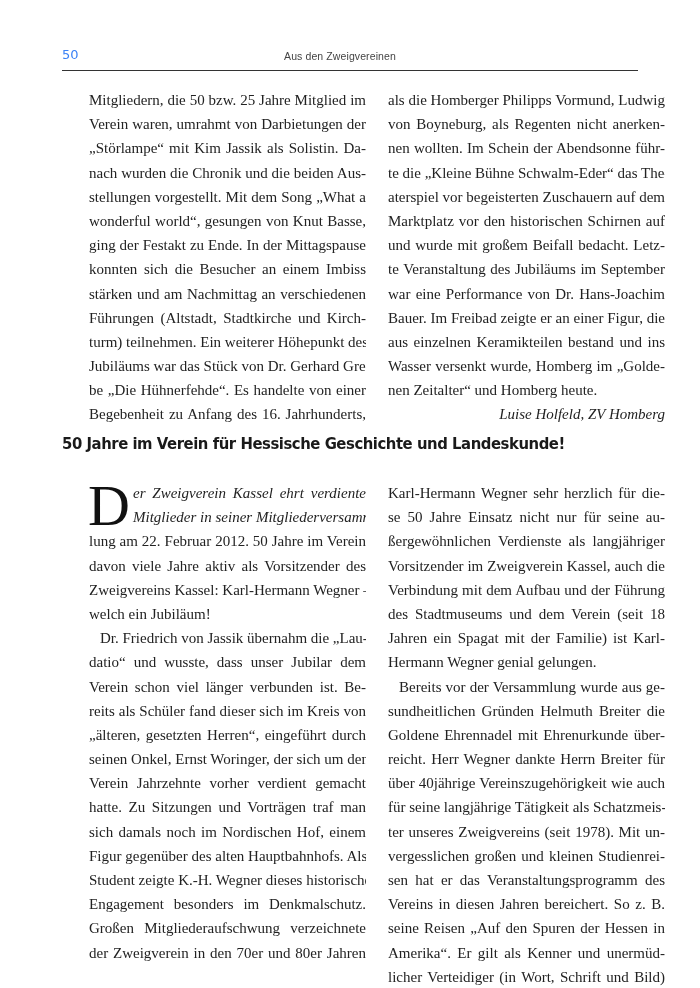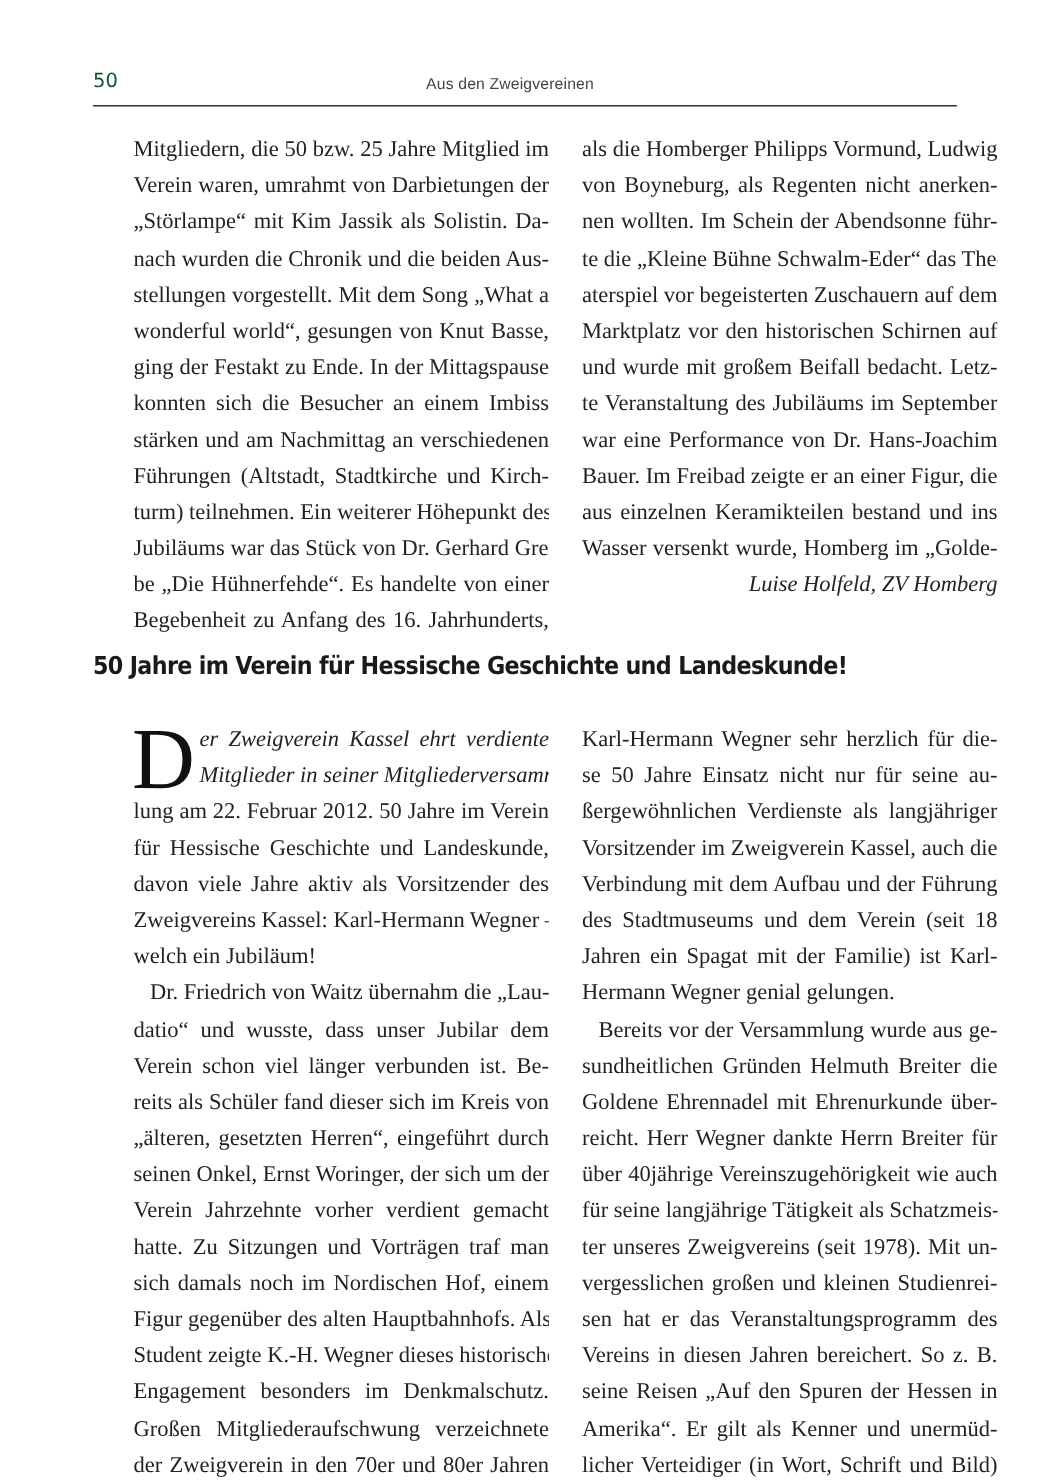"50" .page-number { color: #14532d -> #3b82f6 }
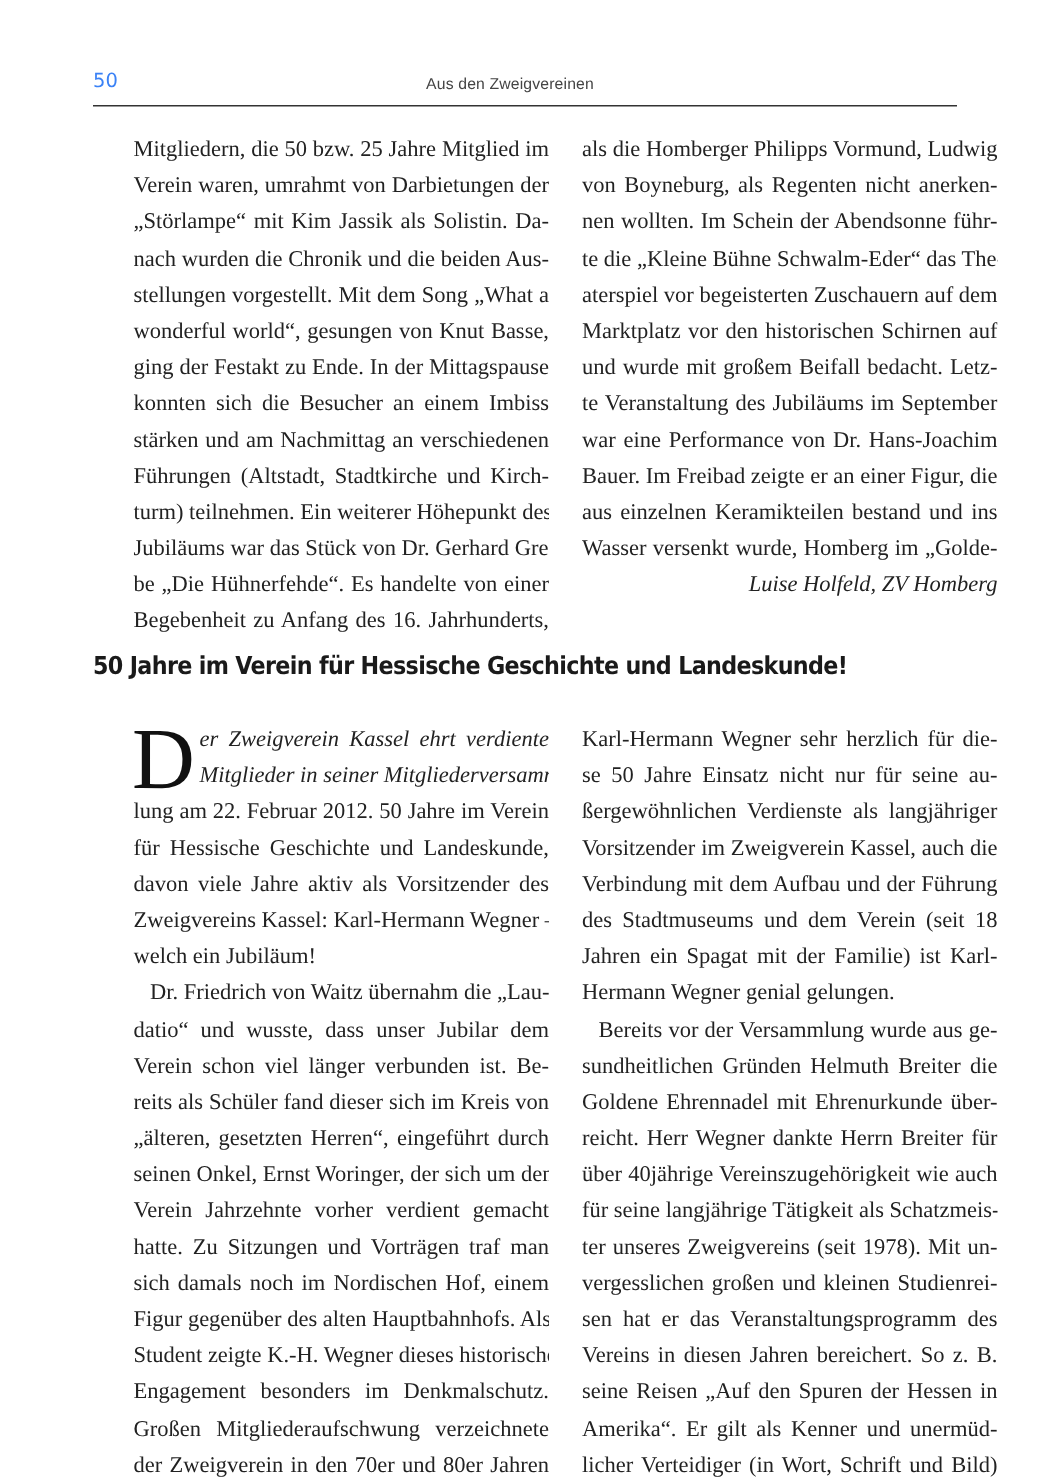"nen Zeitalter“ und Homberg heute." div.line { html: none -> <div>nen Zeitalter“ und Homberg heute.</div> }
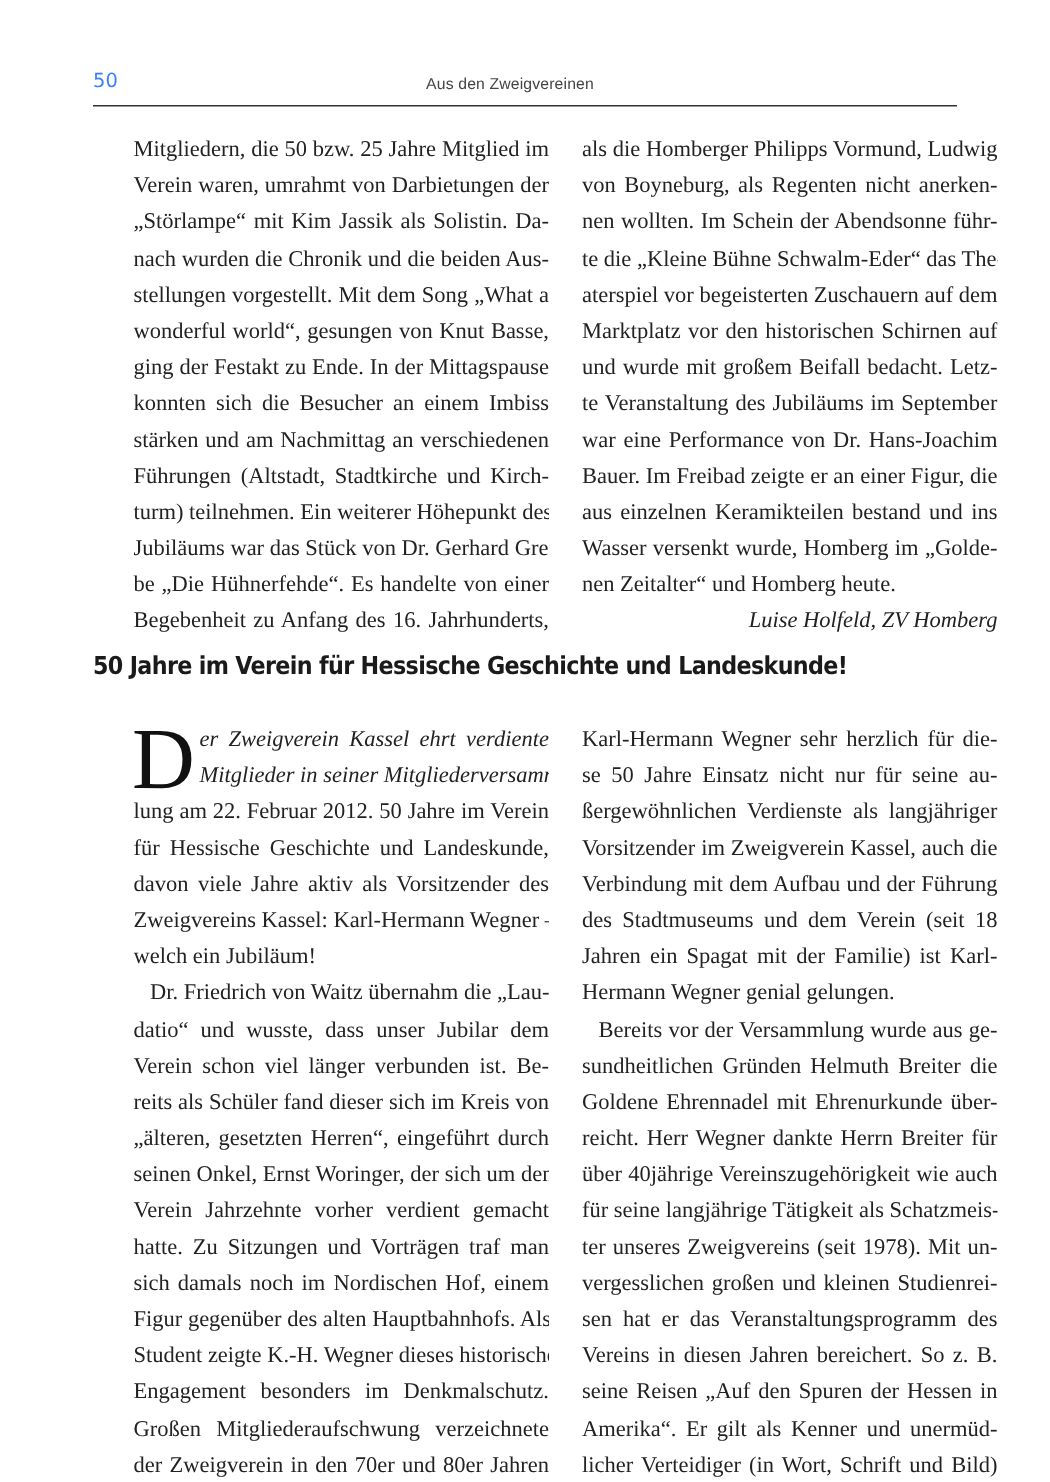"für Hessische Geschichte und" div.line { html: <div>für Hessische Geschichte und Landeskunde,</div> -> none }
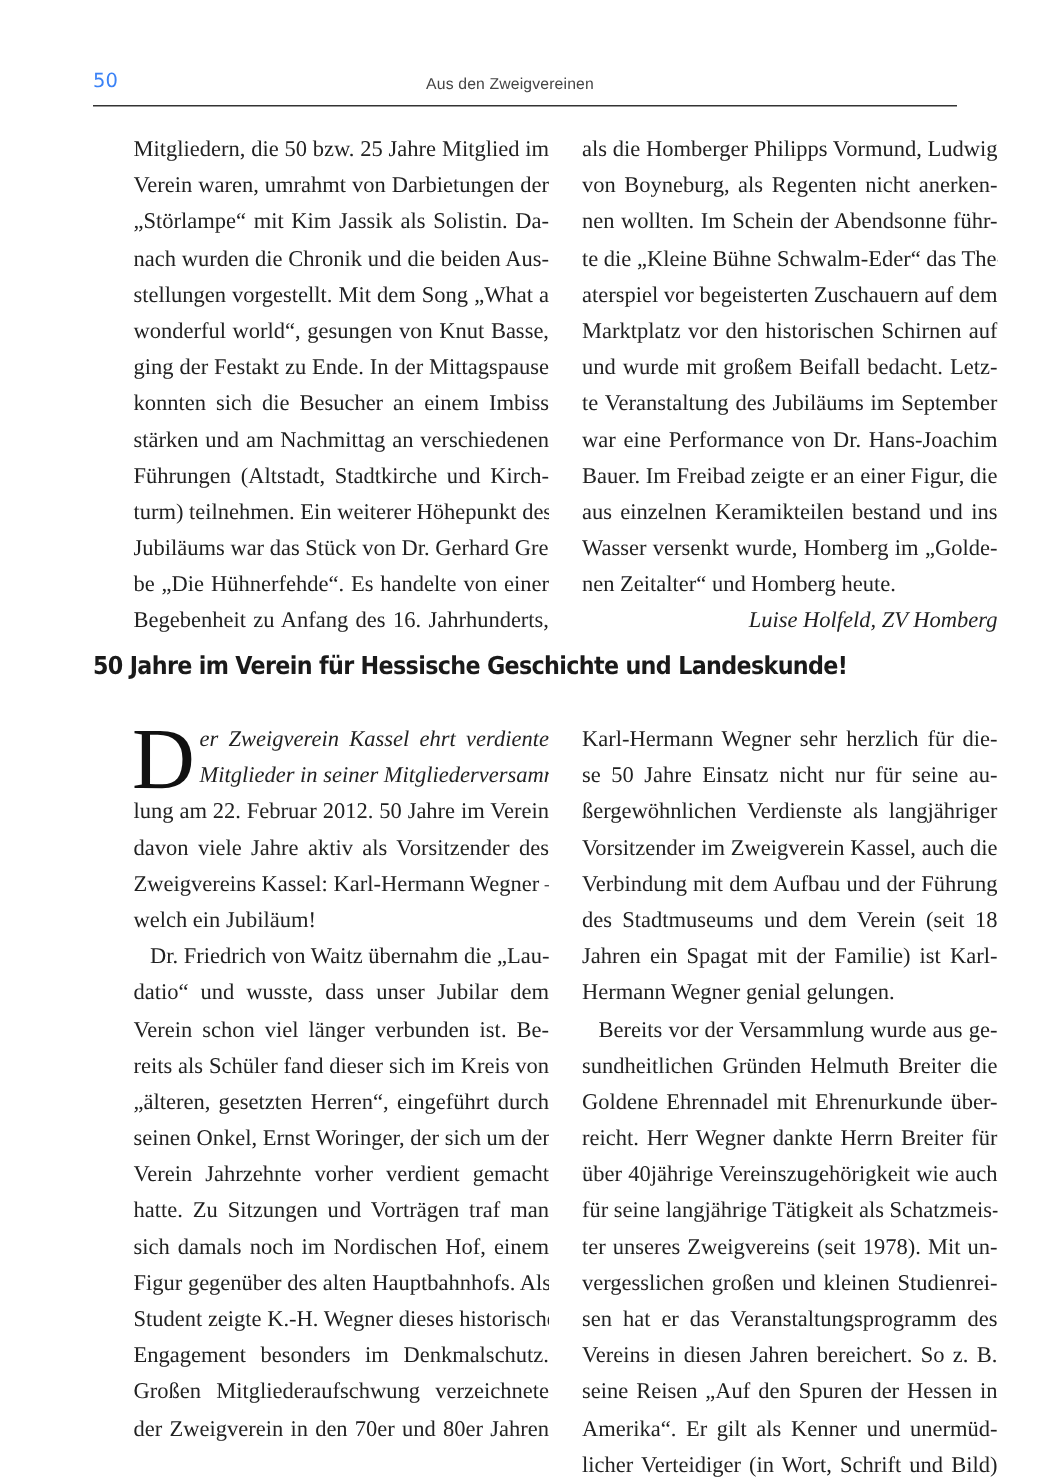"Dr. Friedrich von Waitz übernahm" div.line { text: Waitz -> Jassik }
